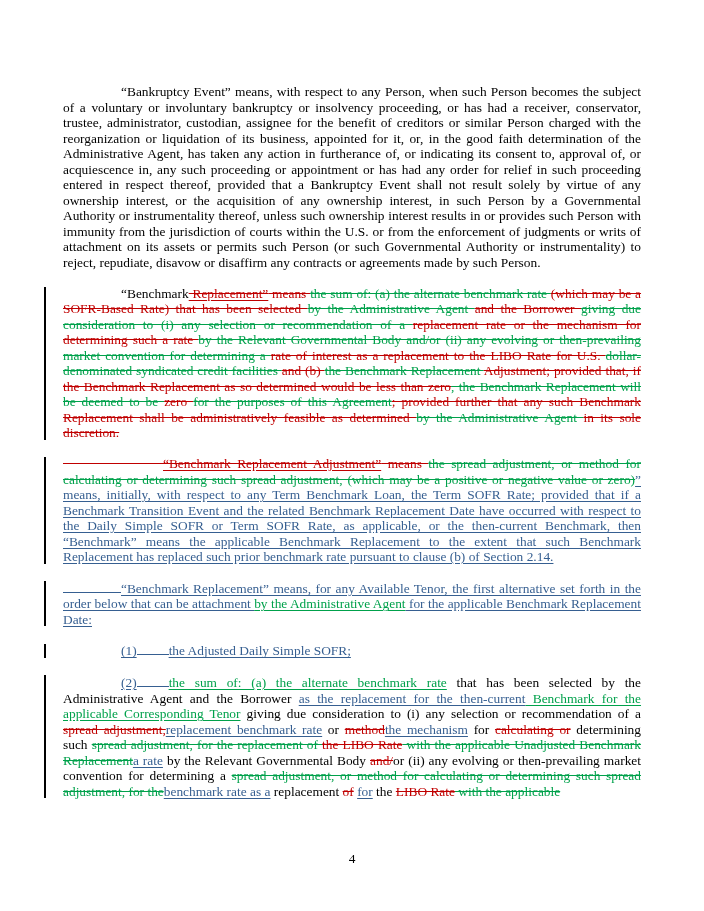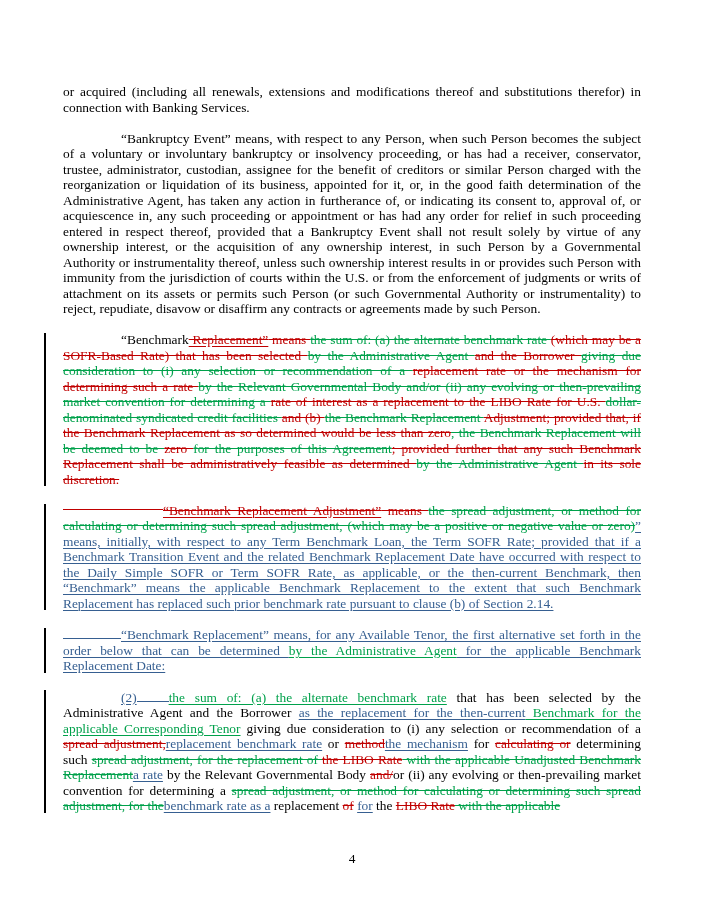"or acquired (including all renewals," div.para { html: <div> <span><span>or acquired (including all renewals, extensions and modifications thereof and substitutions therefor) in connection with Banking Services.</span></span> </div> -> none }
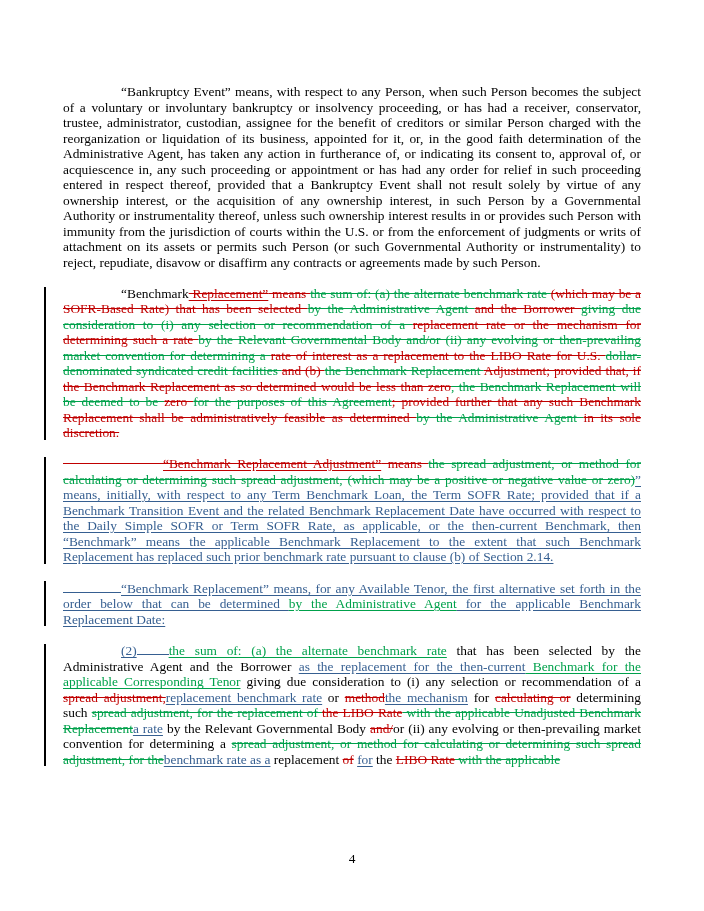"“Benchmark Replacement” means, for any" span.run-bu { text: determined -> attachment }
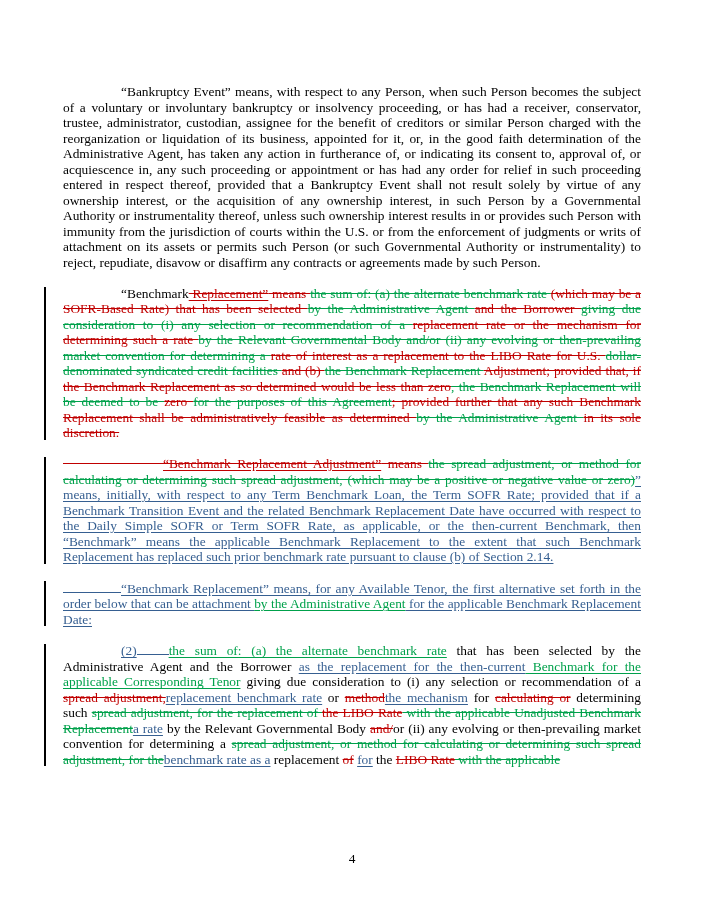"(1) the Adjusted Daily Simple" div.para { html: none -> <div> <div></div> <span><span></span><span>(1)</span><span></span><span>the Adjusted Daily Simple SOFR;</span></span> </div> }
